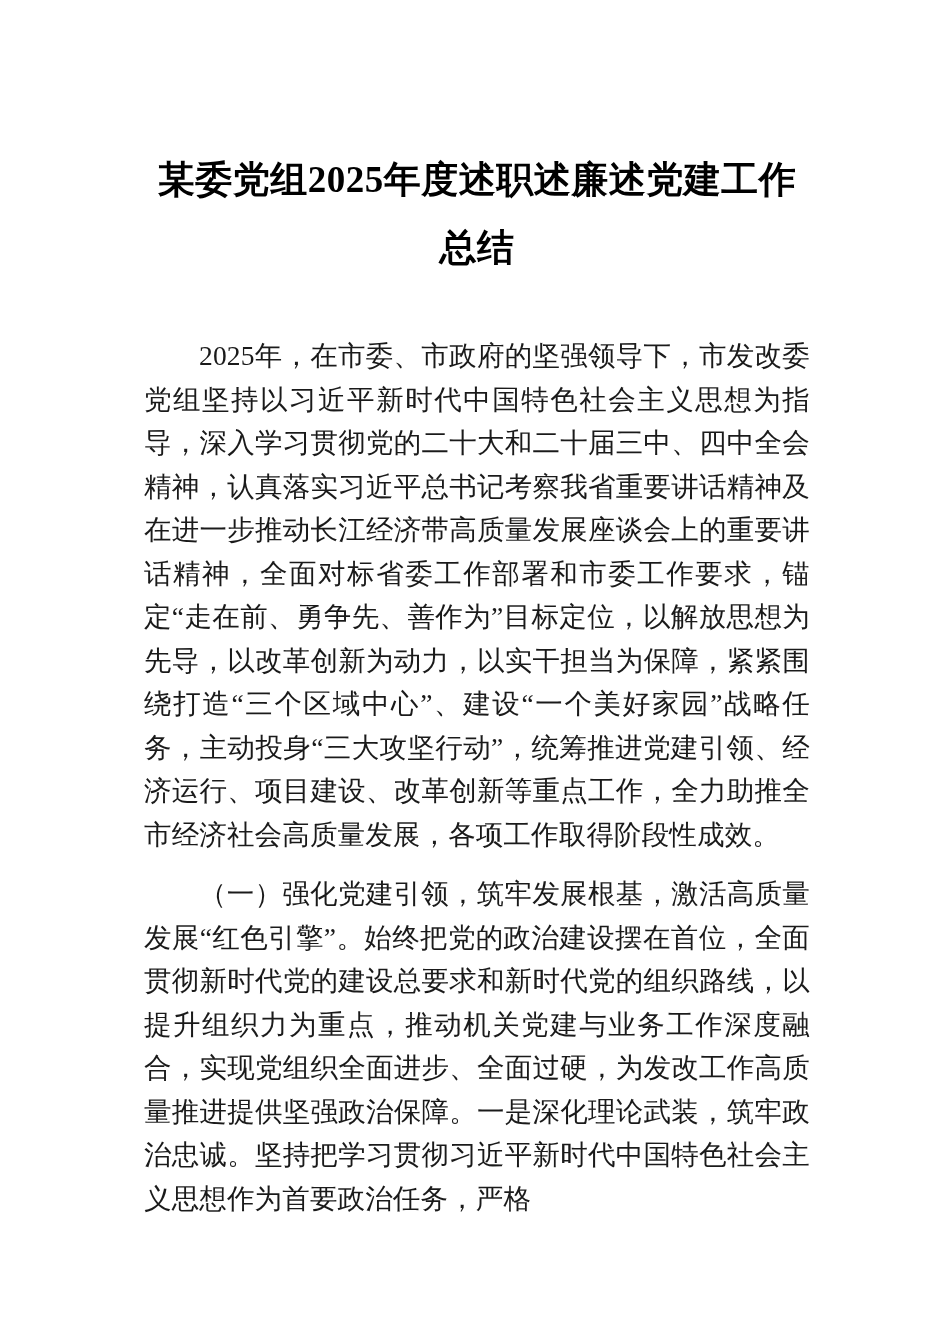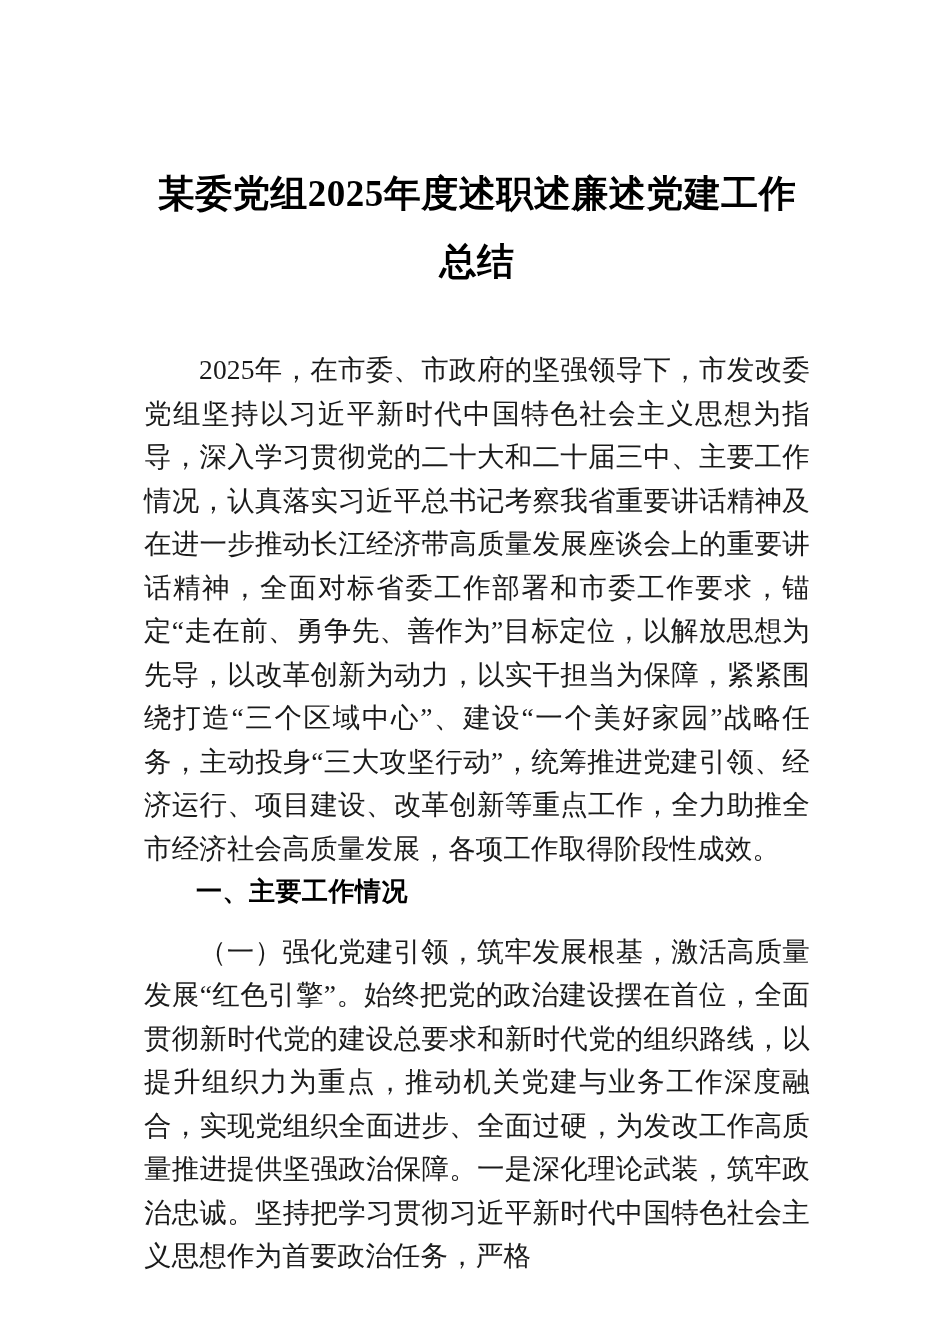"某委党组2025年度述职述廉述党建工作总结" .content { top: 14px -> 0 }
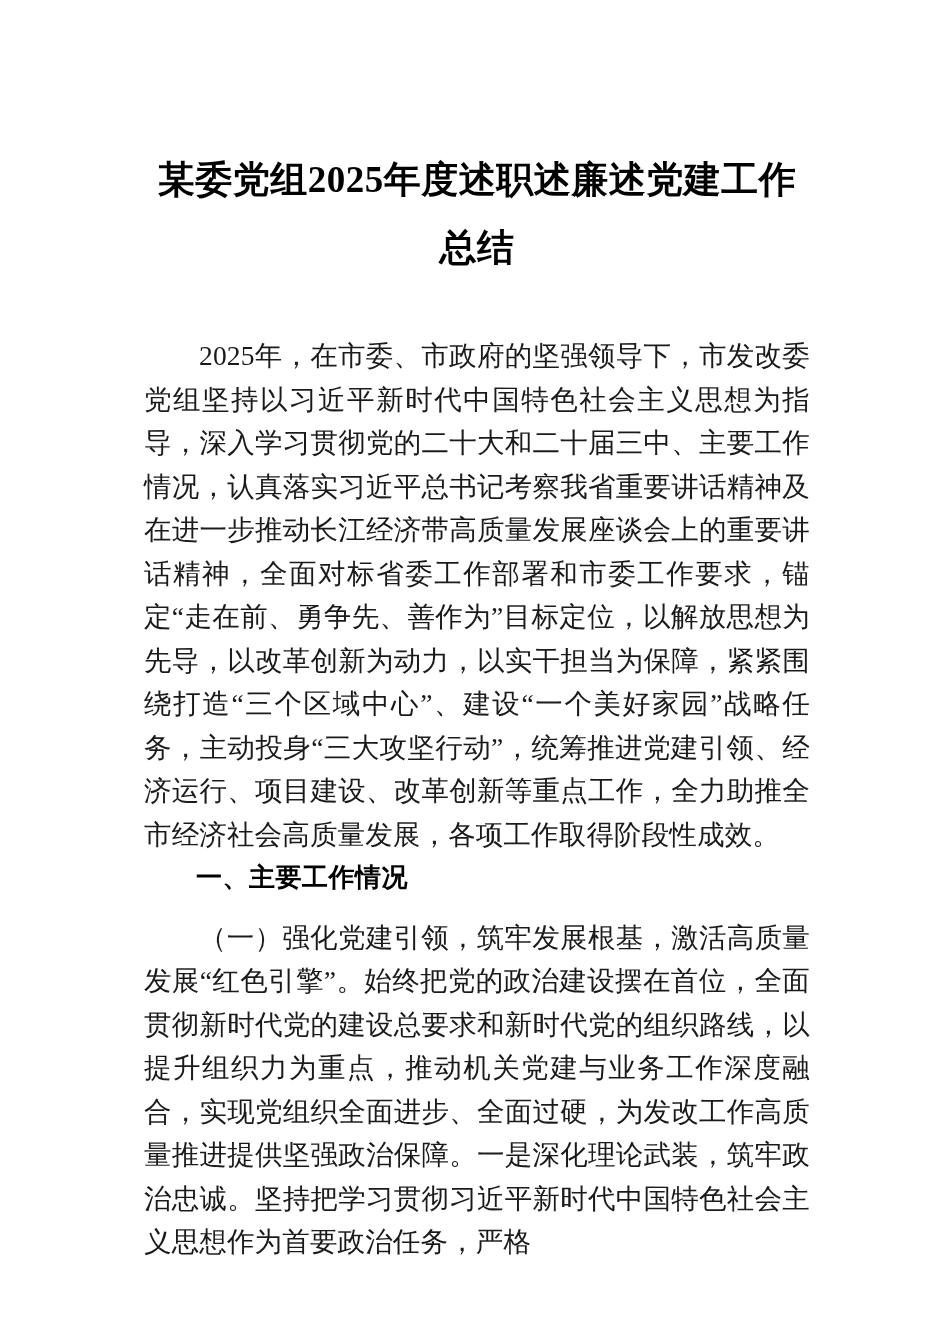"2025年，在市委、市政府的坚强领导下，市发改委党组坚持以习近平新时代中国特色社" p.para { text: 主要工作情况 -> 四中全会精神 }
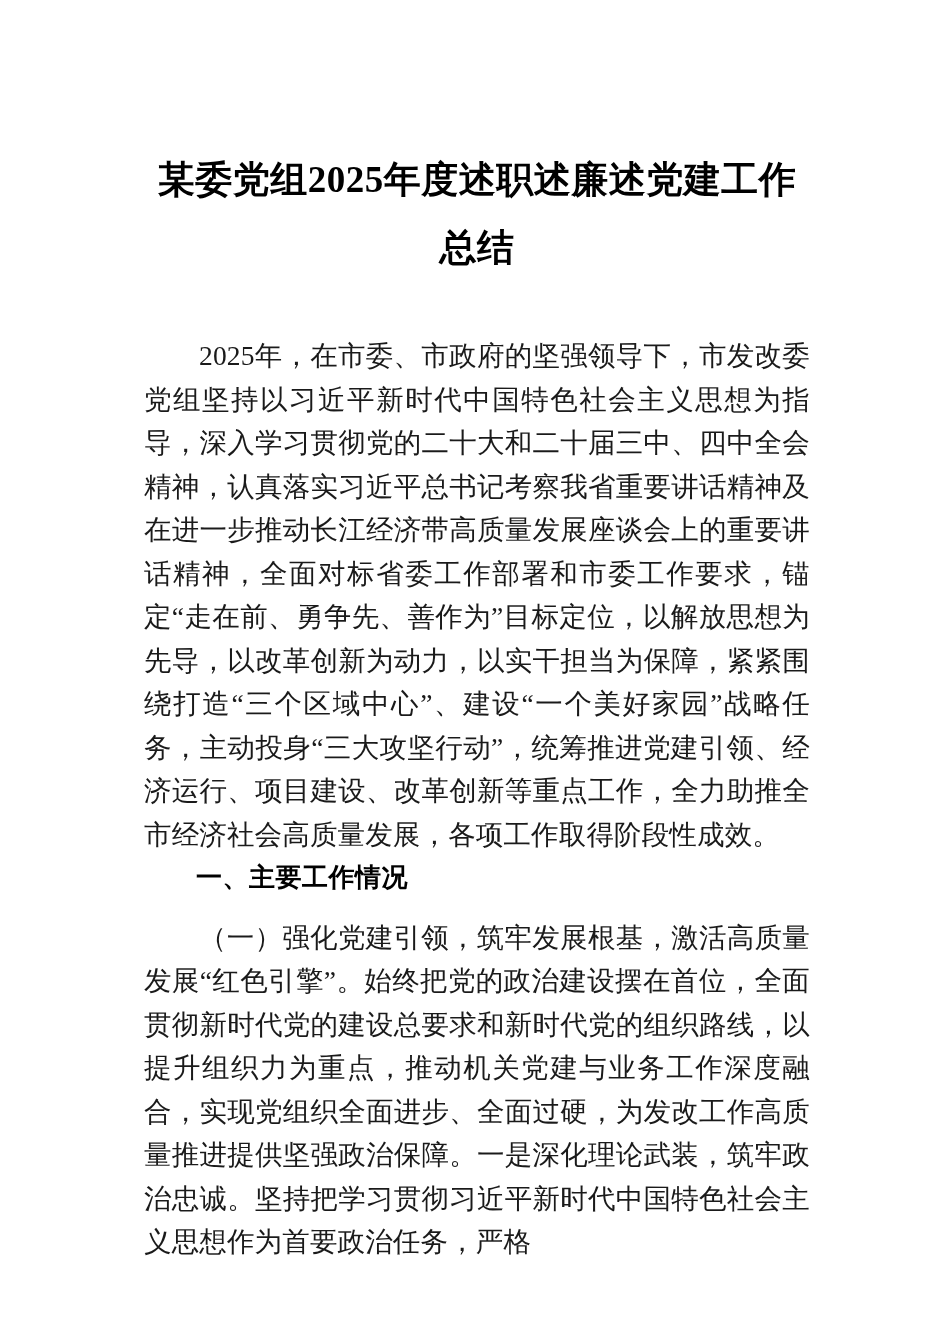"一、主要工作情况" h2.sec-heading { html: <h2>一、主要工作情况</h2> -> none }
